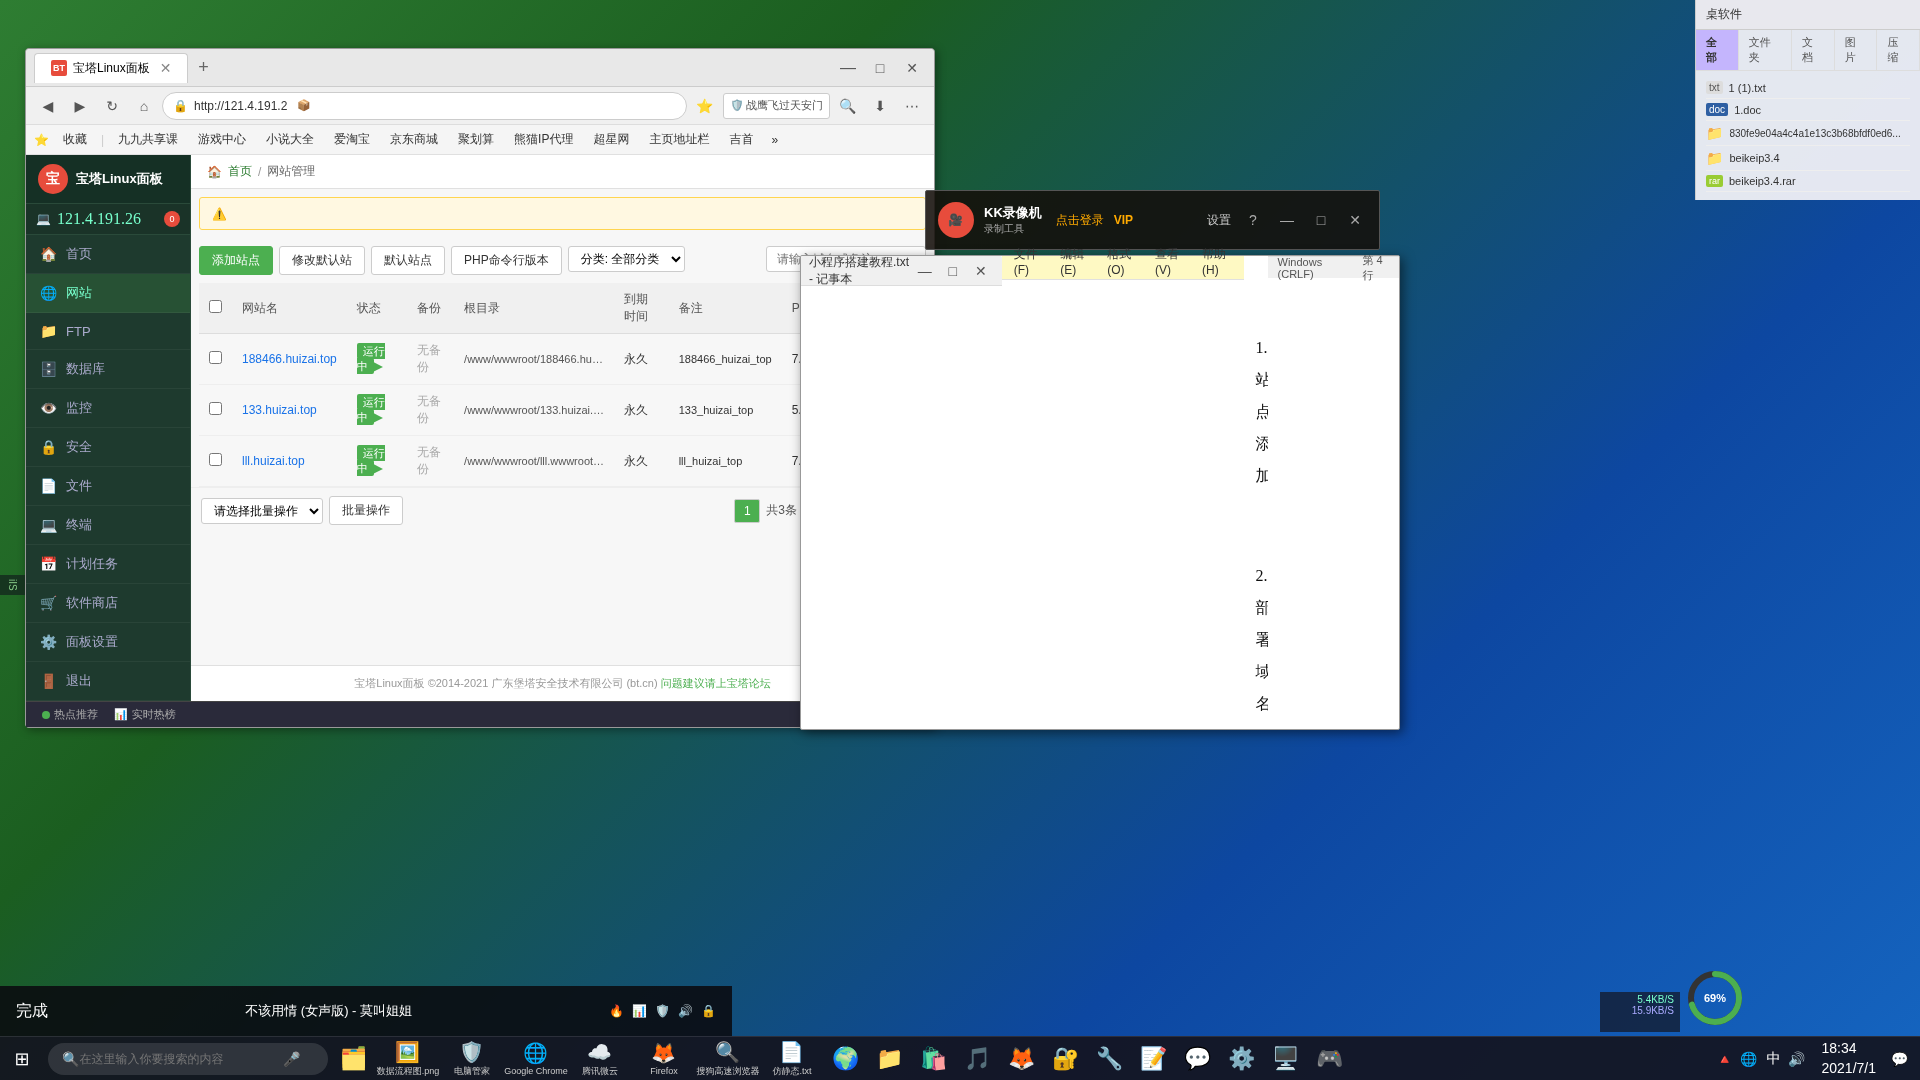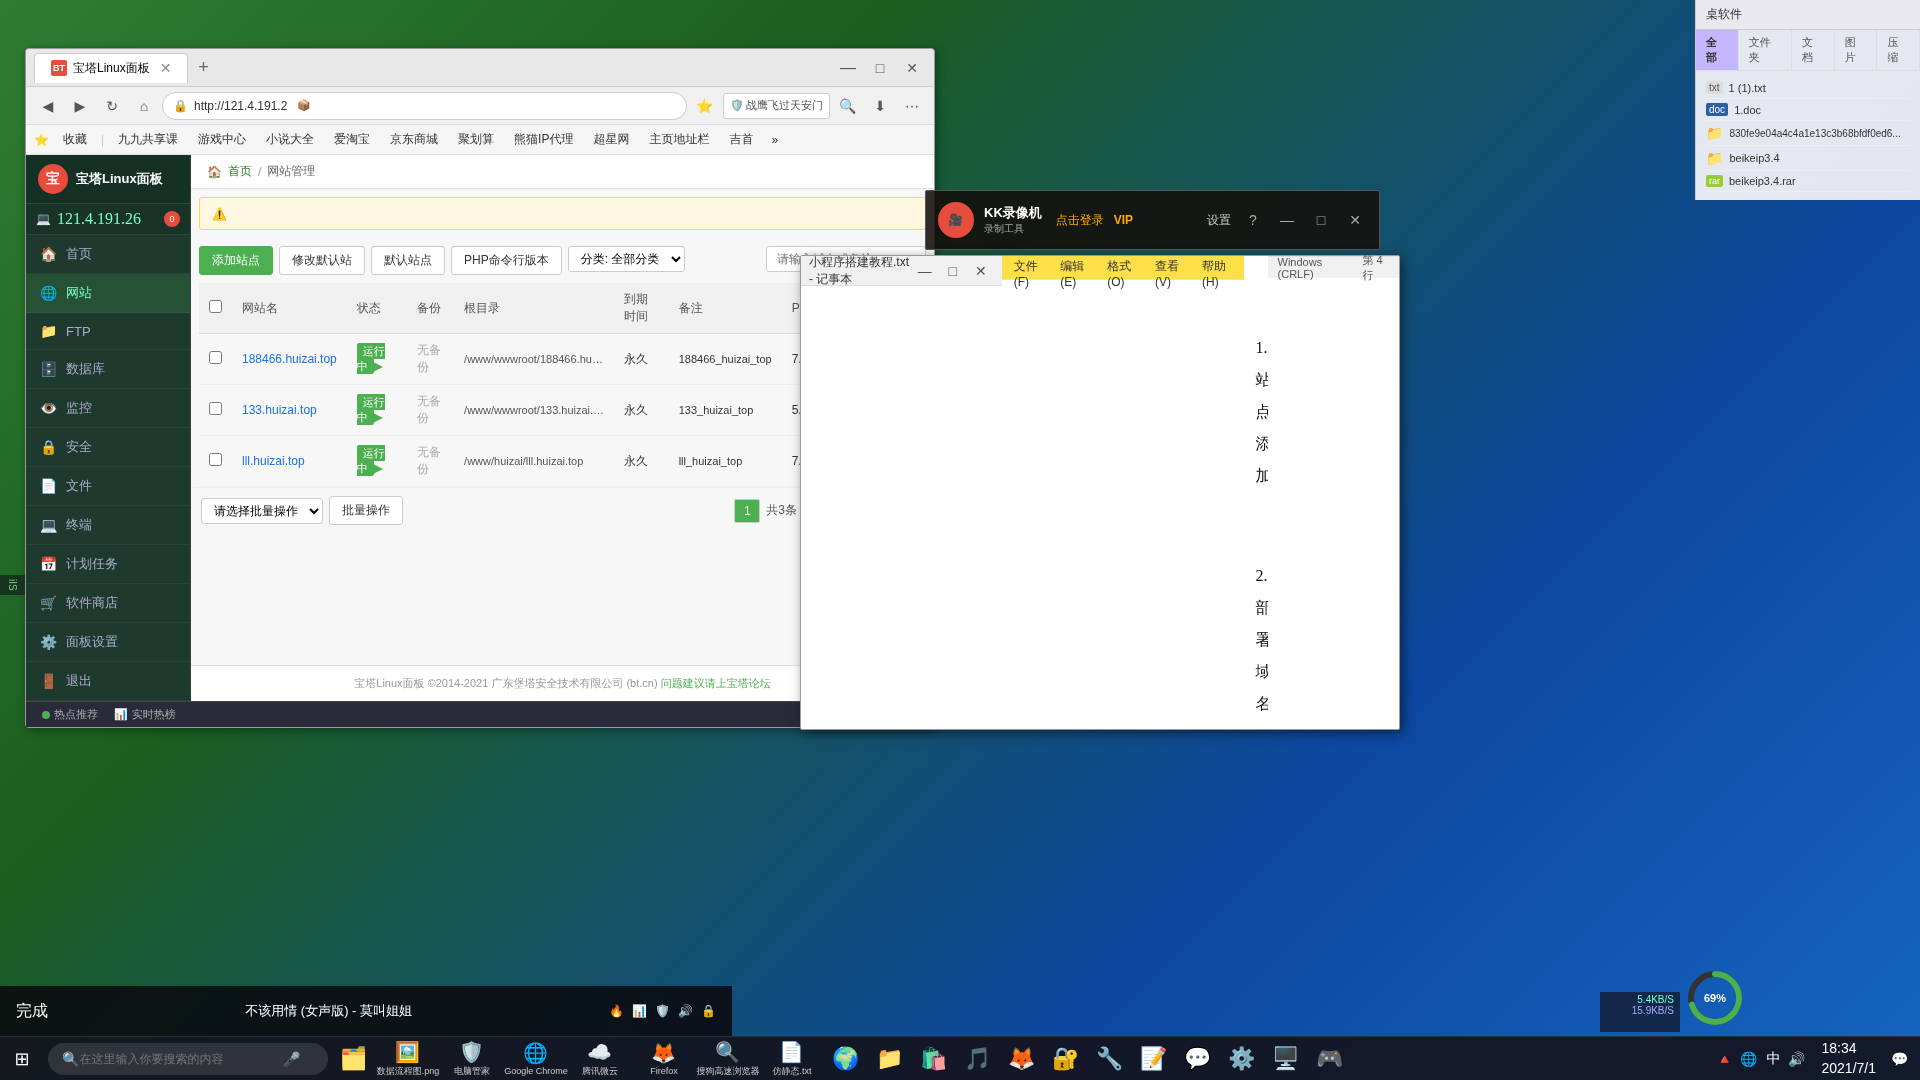"文件(F)" .notepad-menubar { align-items: flex-start -> flex-end; background: #fde047 -> #fef9c3 }
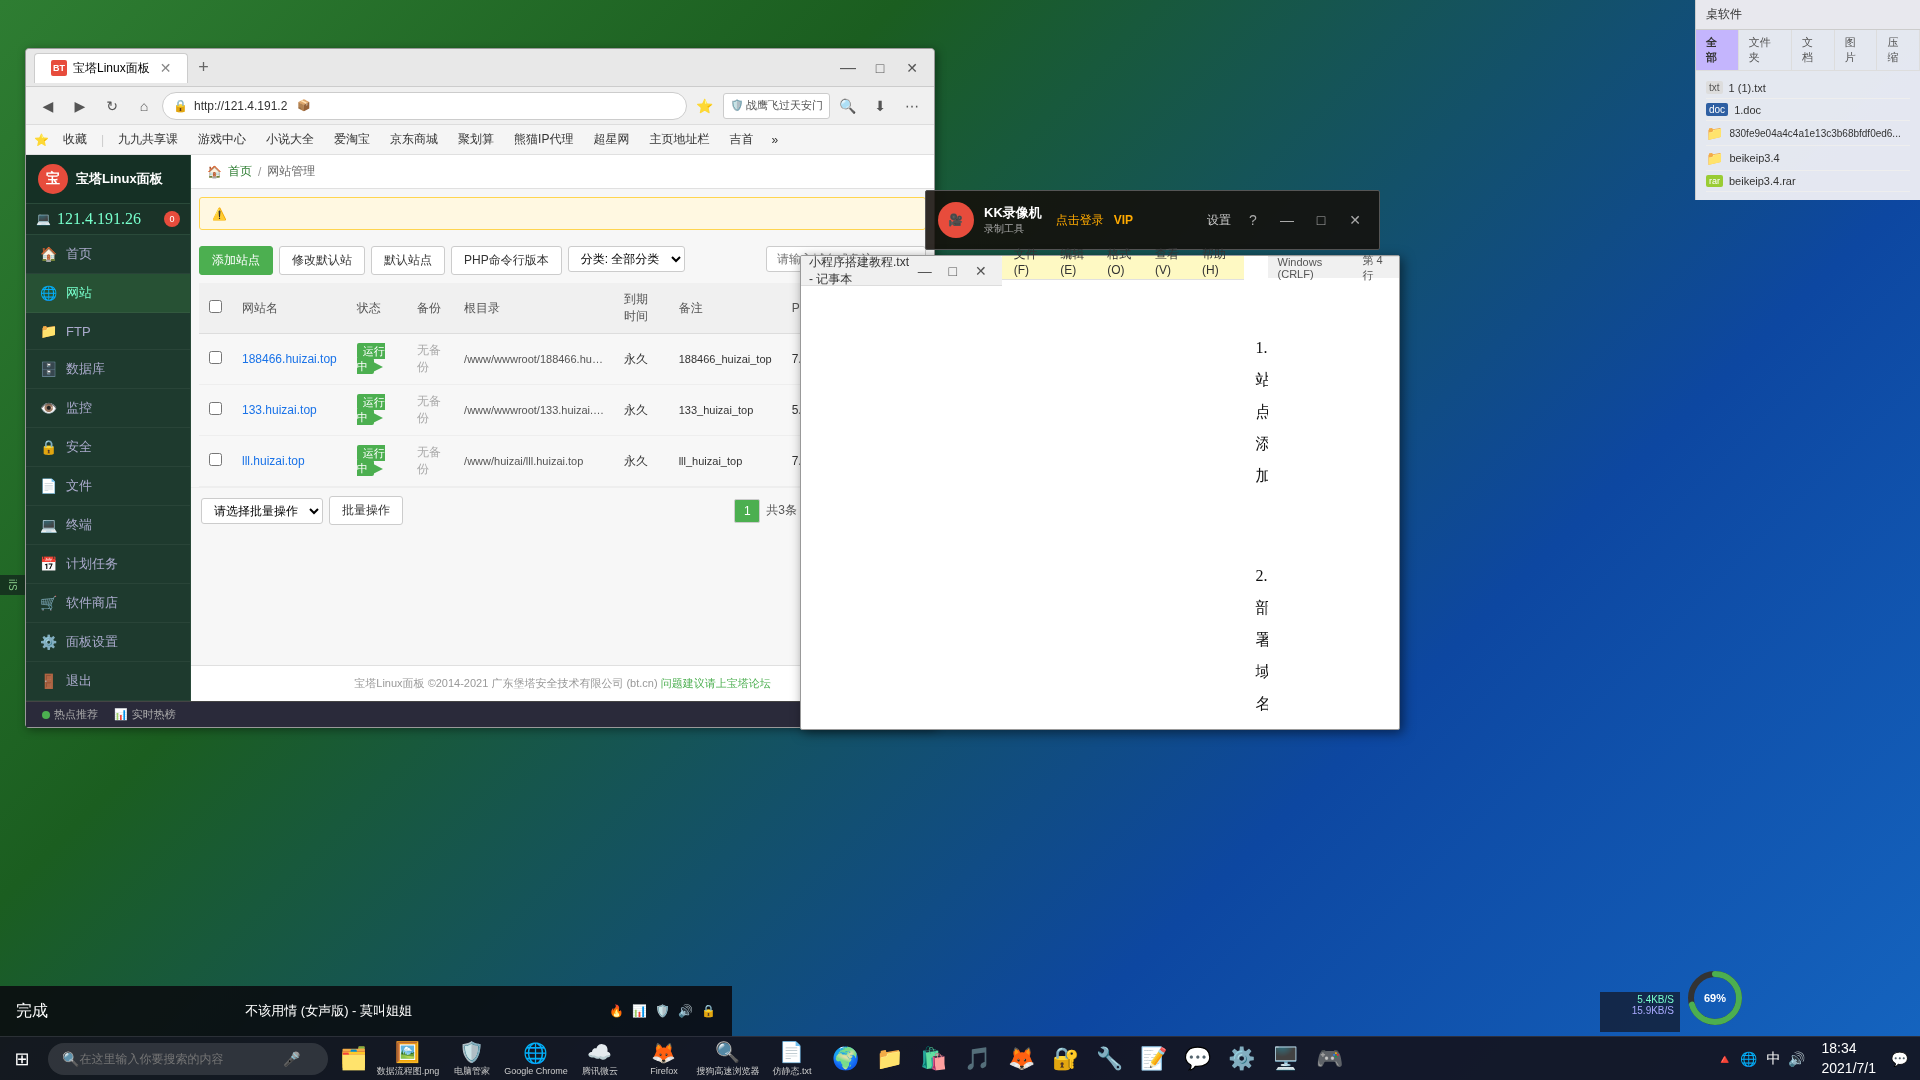"/www/huizai/lll.huizai.top" td { text: /www/huizai/lll.huizai.top -> /www/wwwroot/lll.wwwroot.top }
